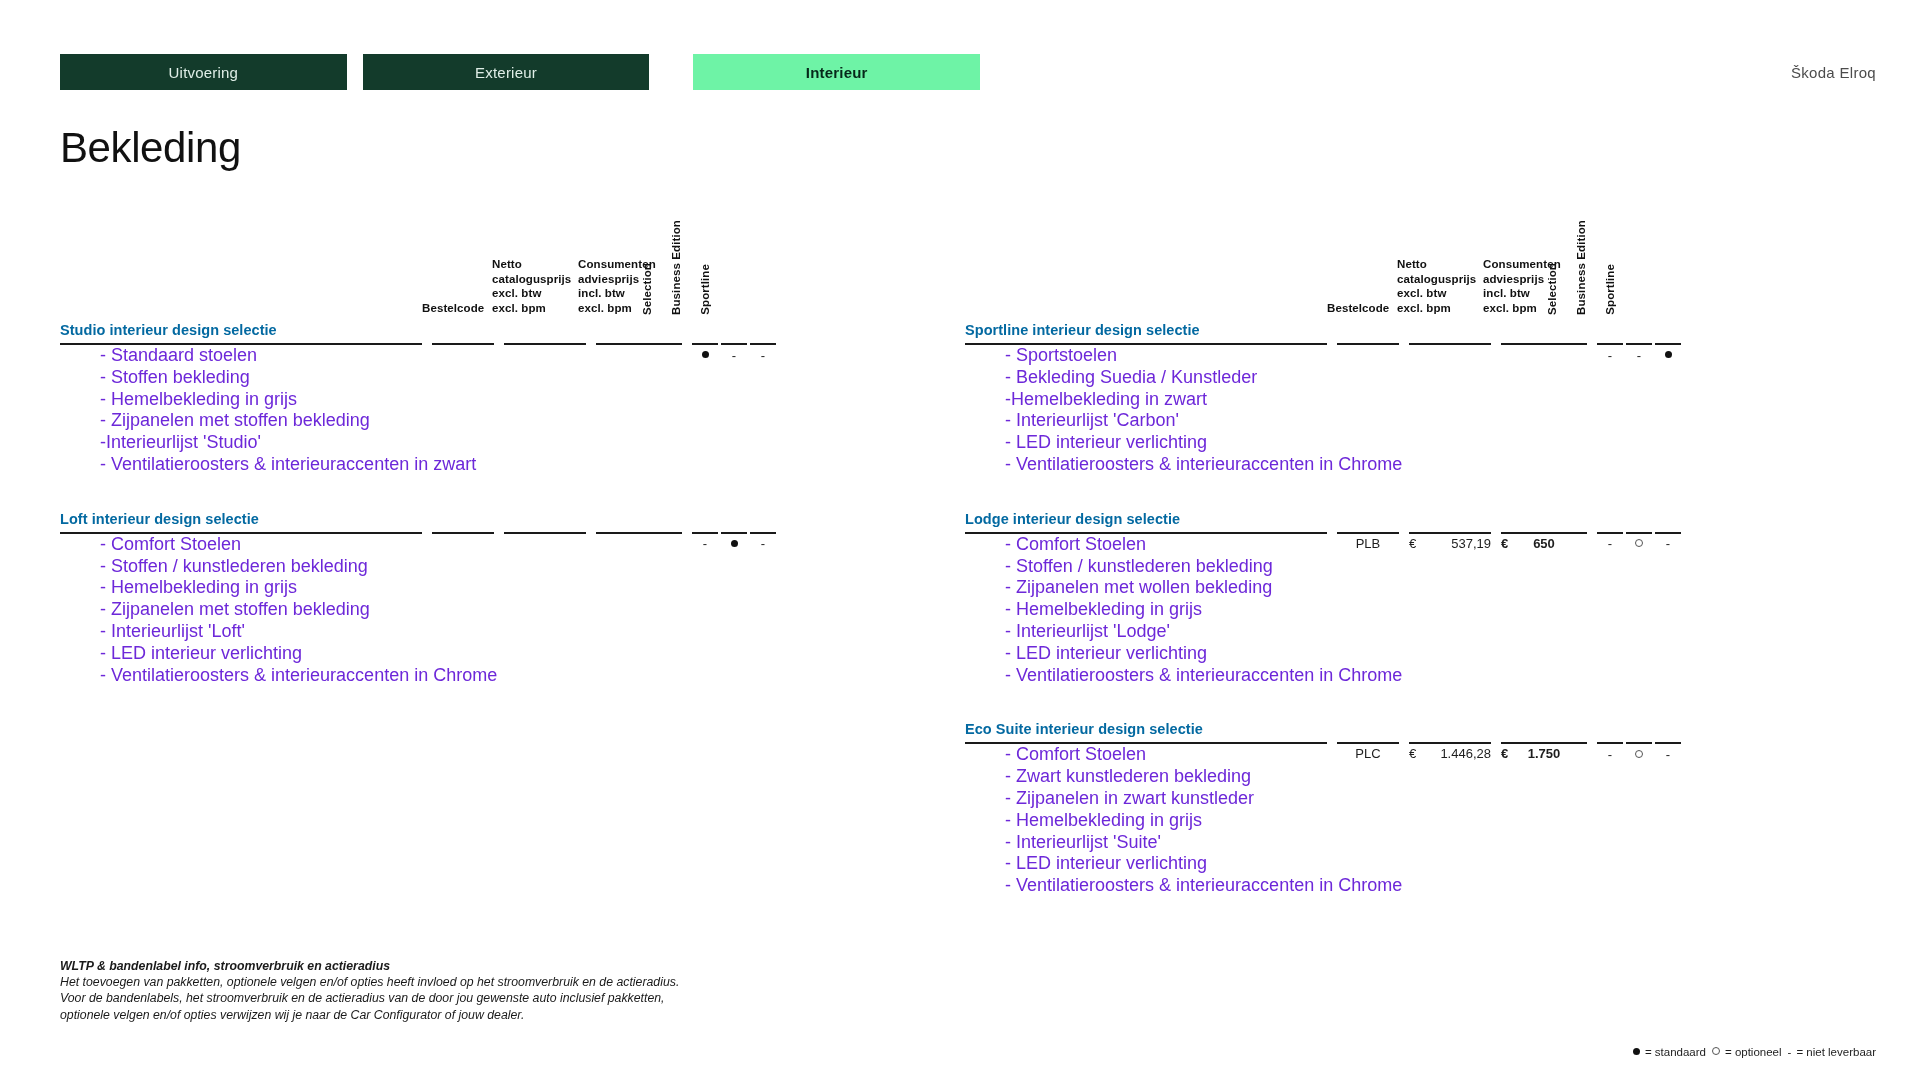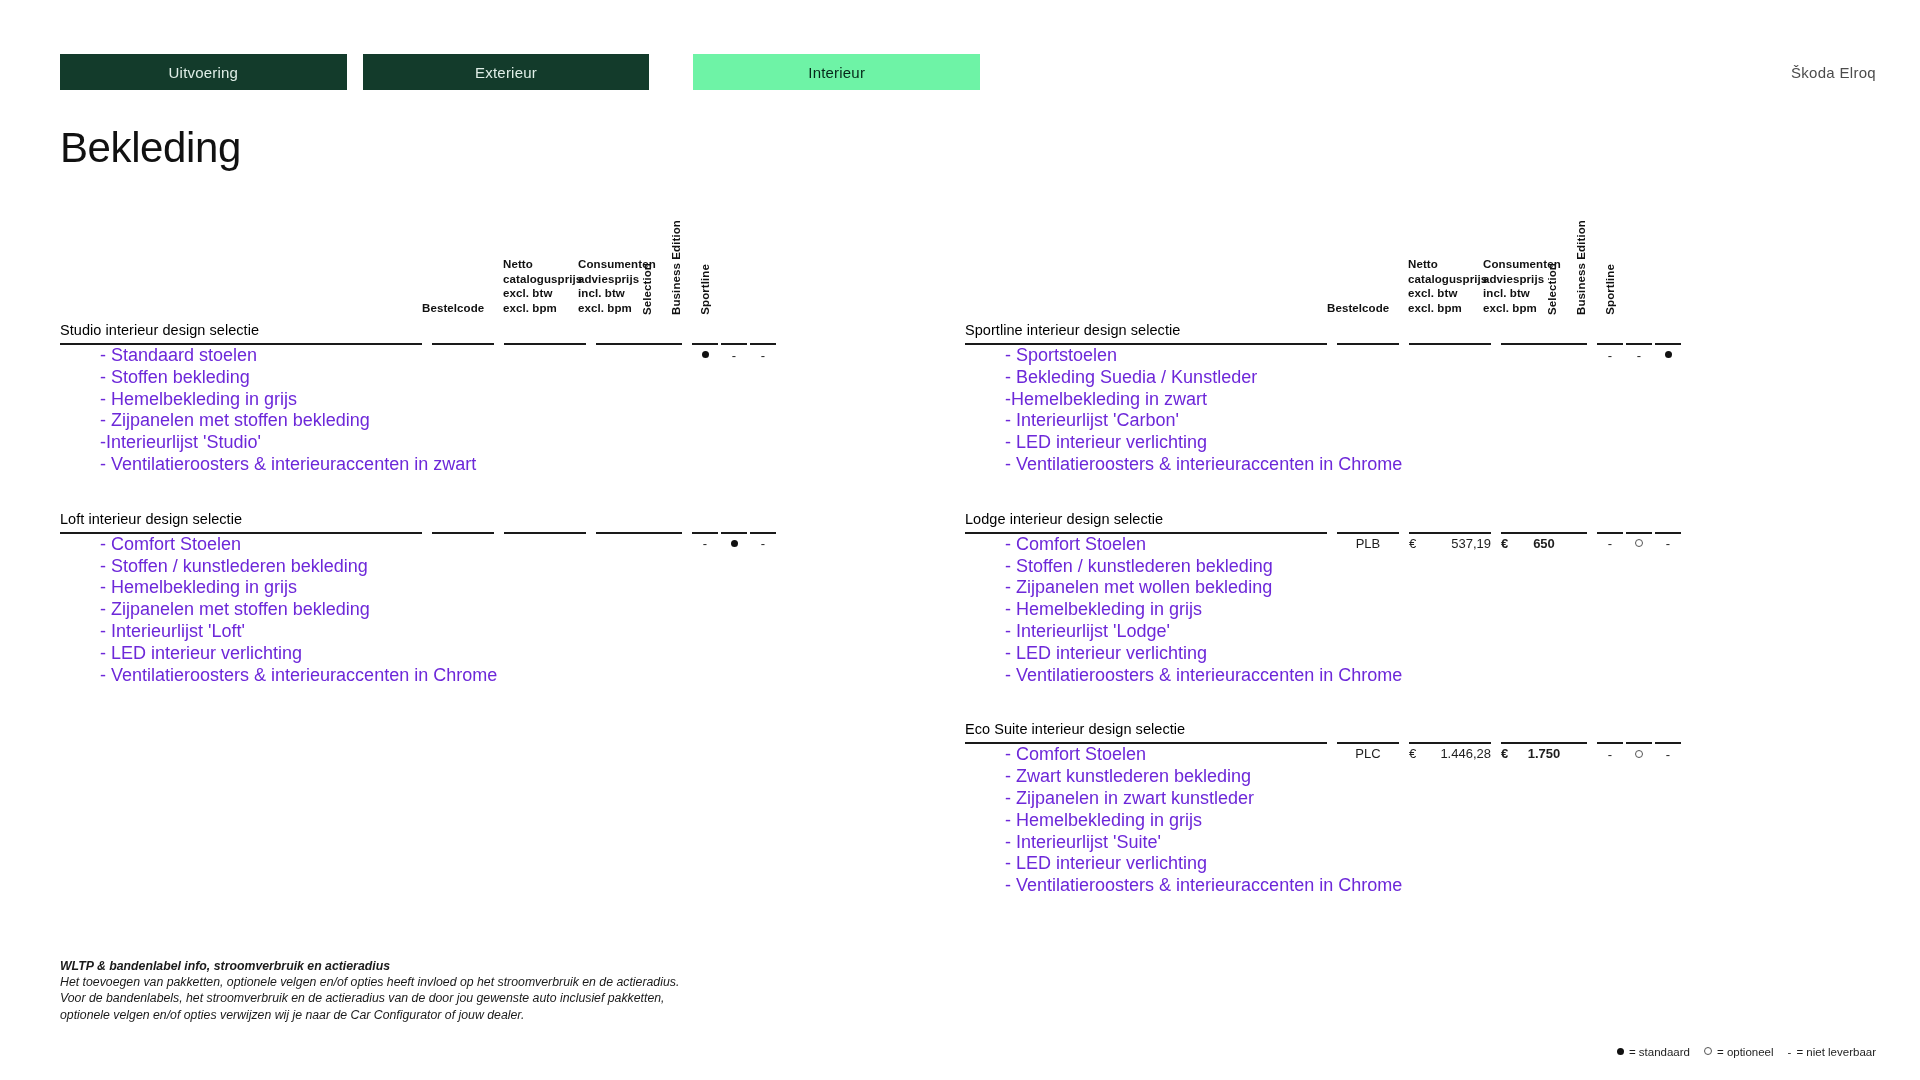"Interieur" .nav-tab.active { font-weight: normal -> bold }
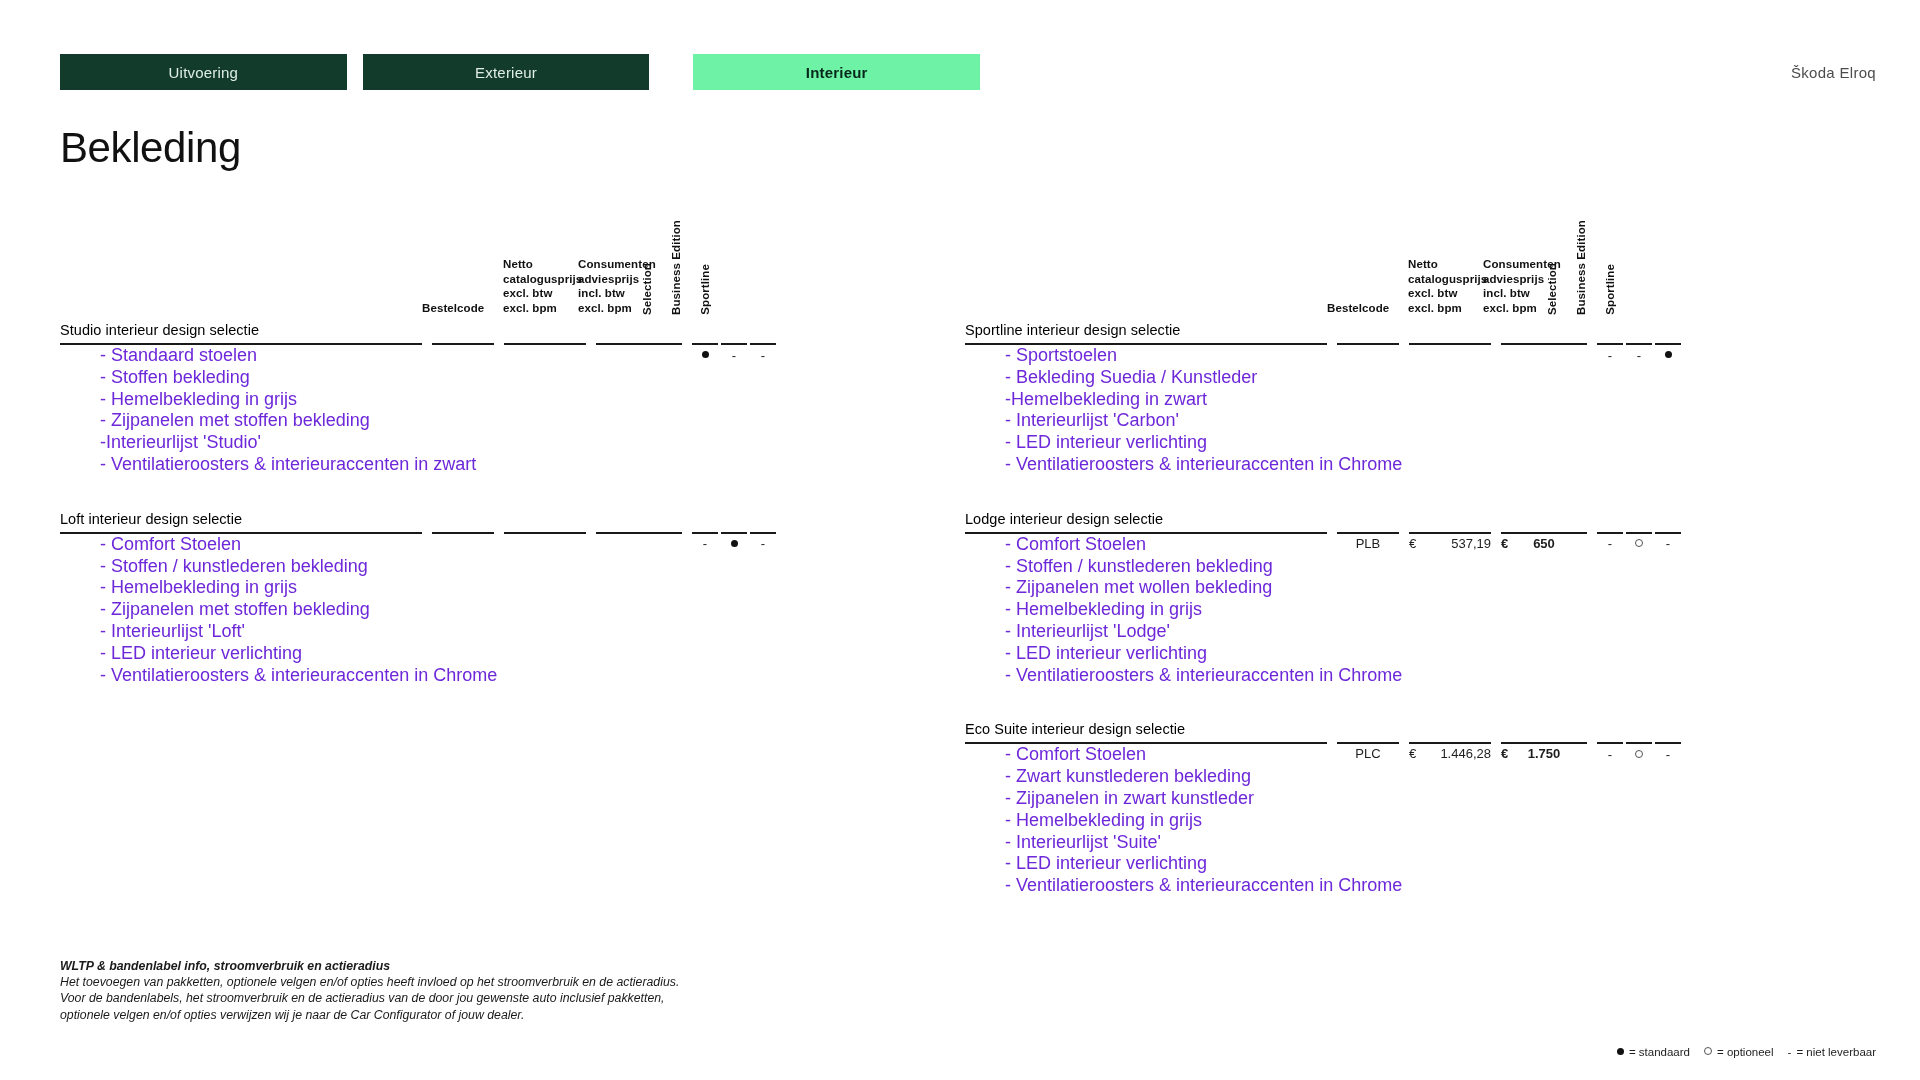"Netto" .ch-netto { margin-left: 11px -> none }
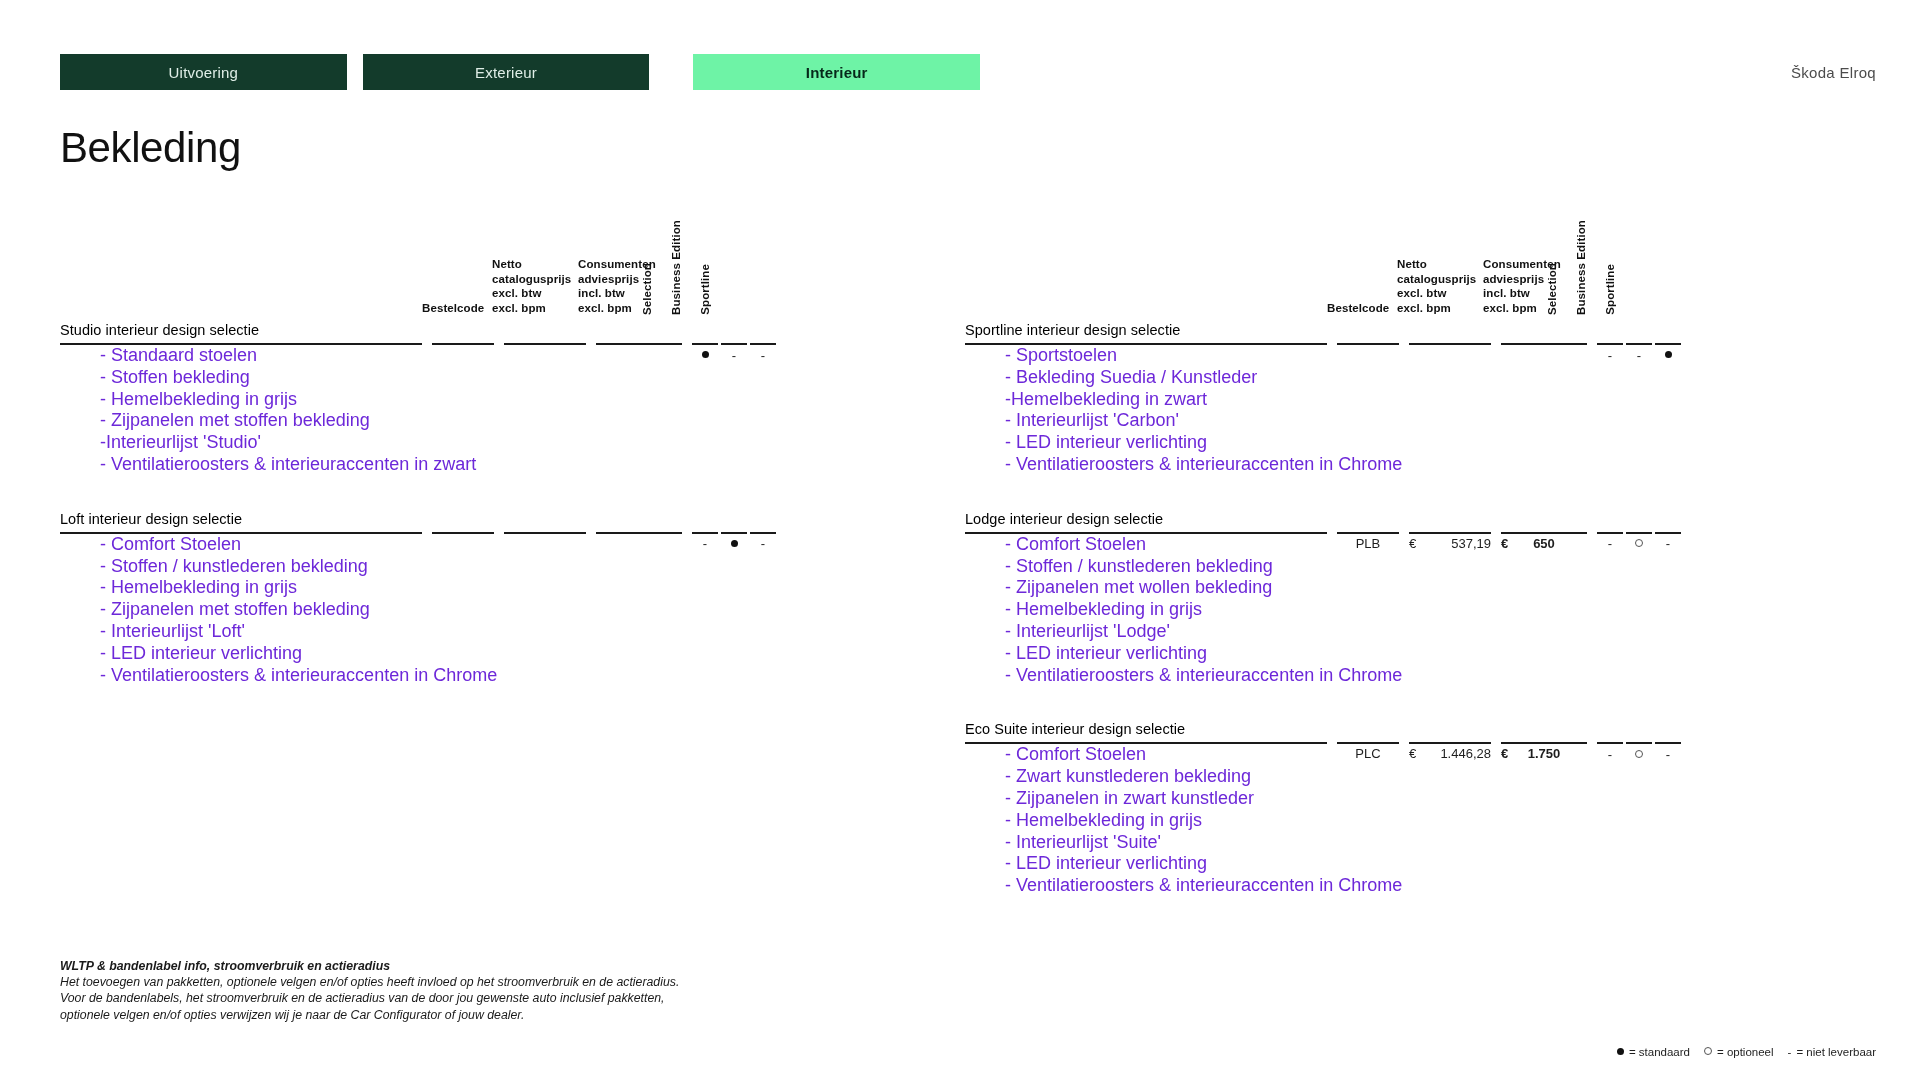"Studio interieur design selectie" .sec-title { color: #000000 -> #0369a1; font-weight: normal -> bold }
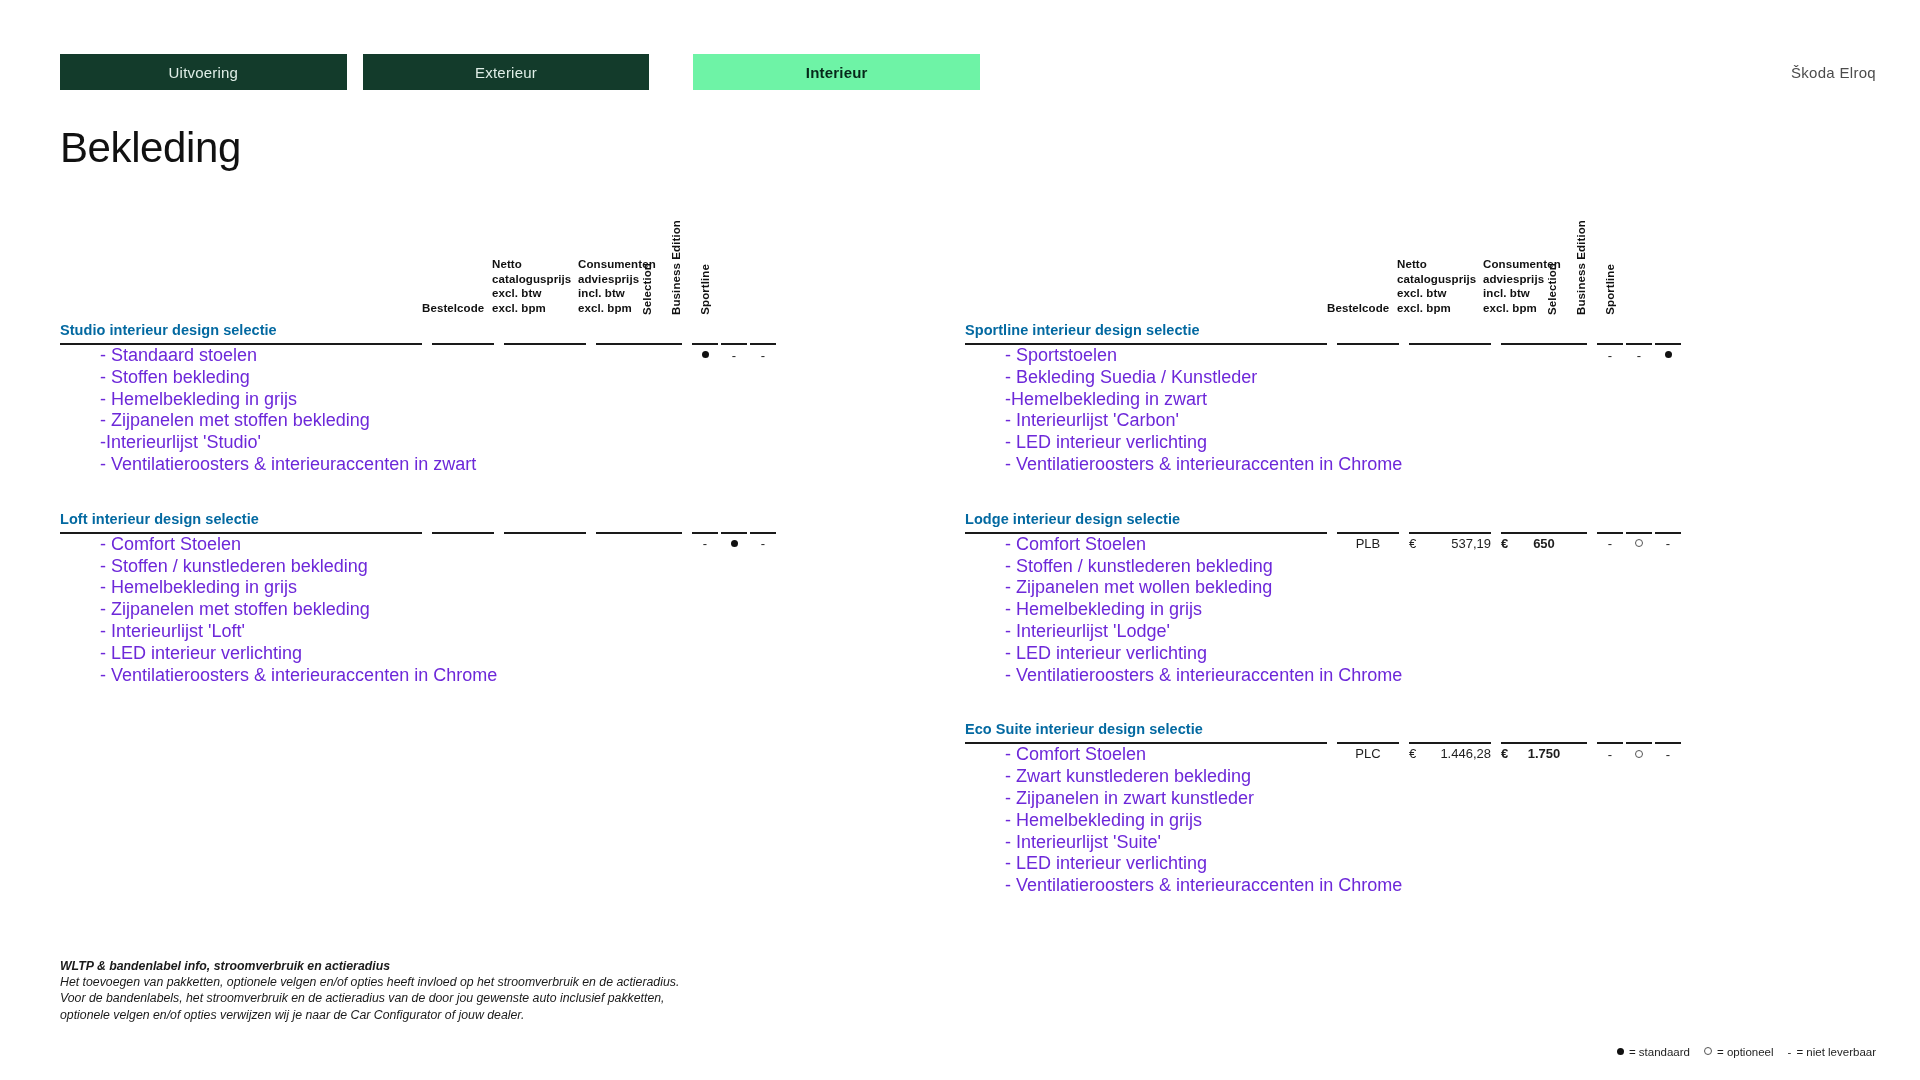"= standaard" .legend { gap: 14px -> 6px }
